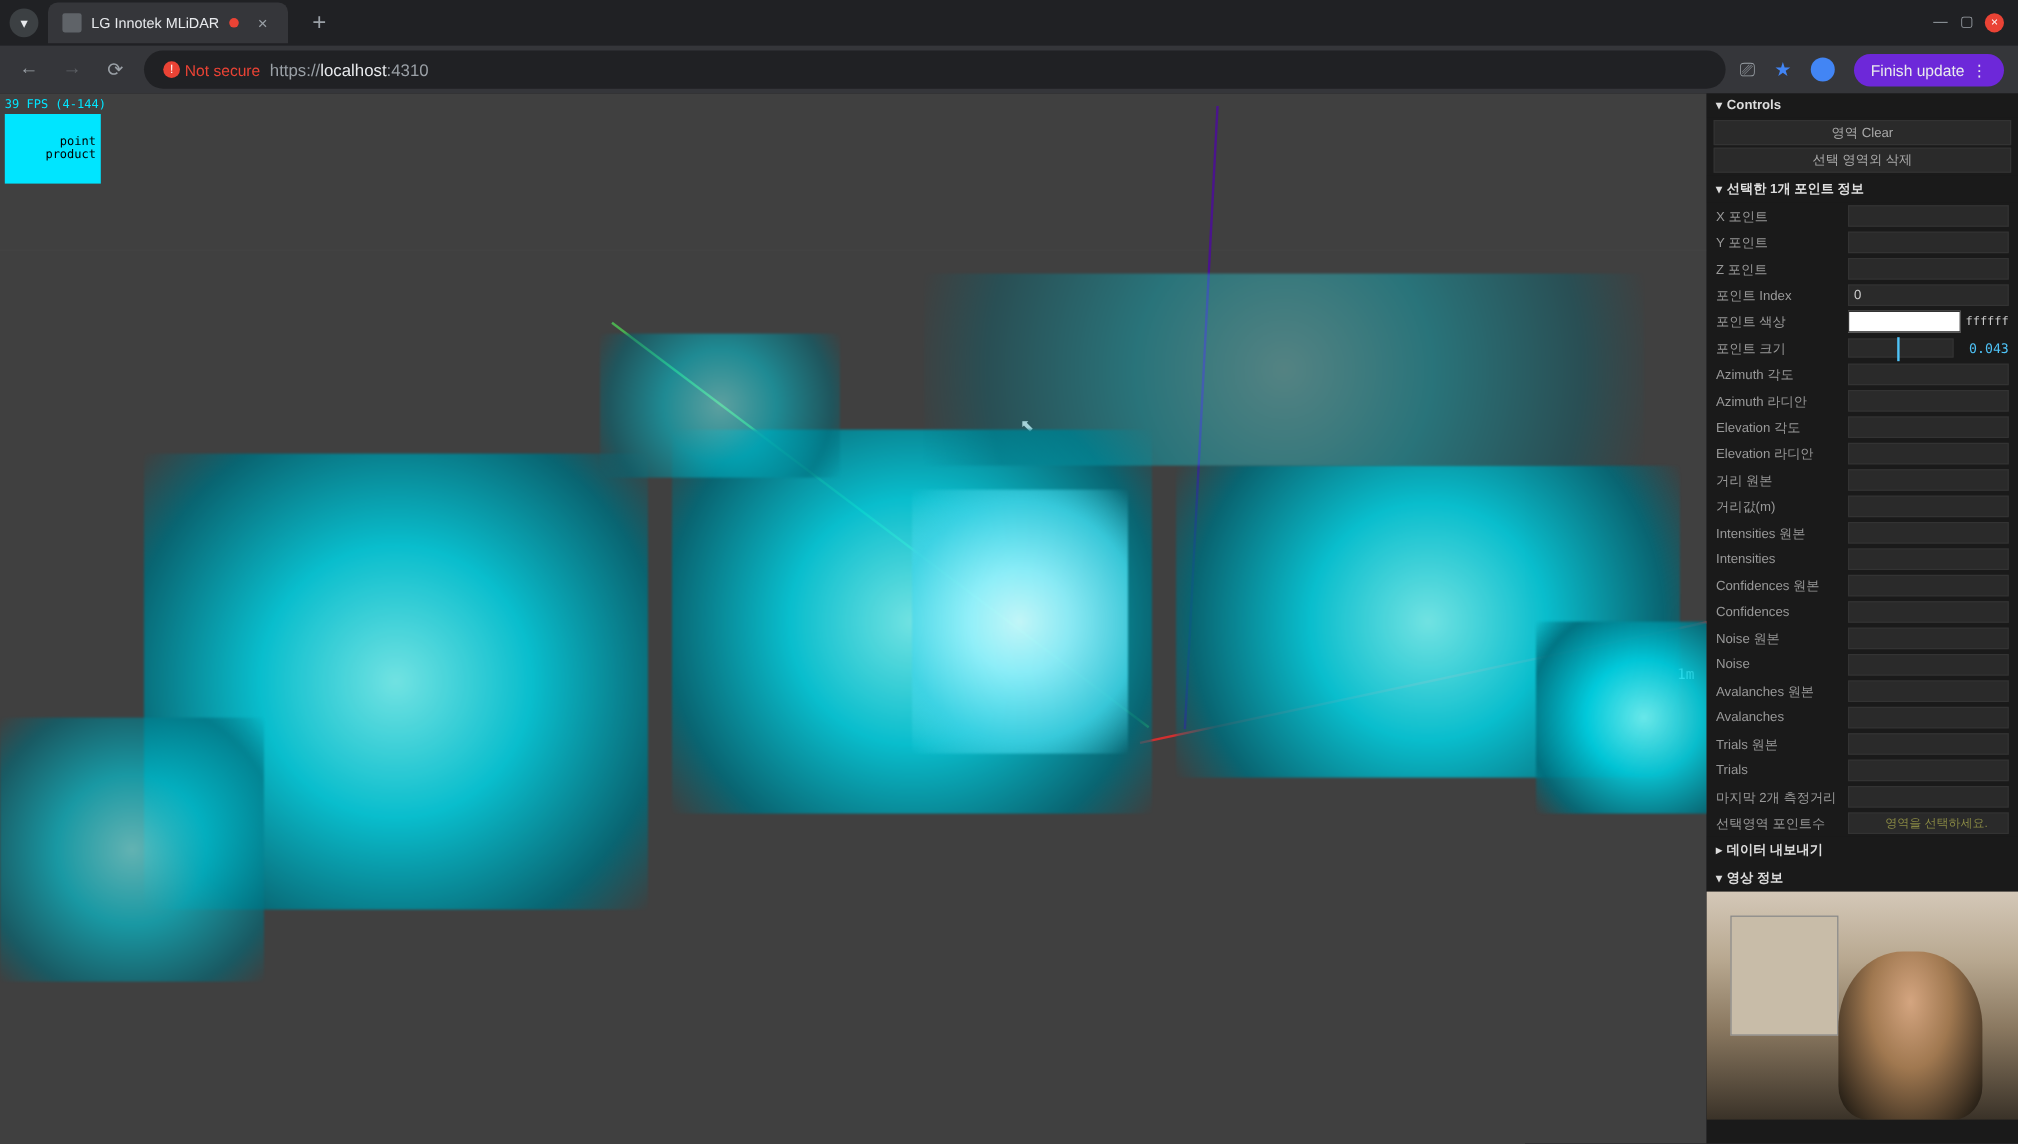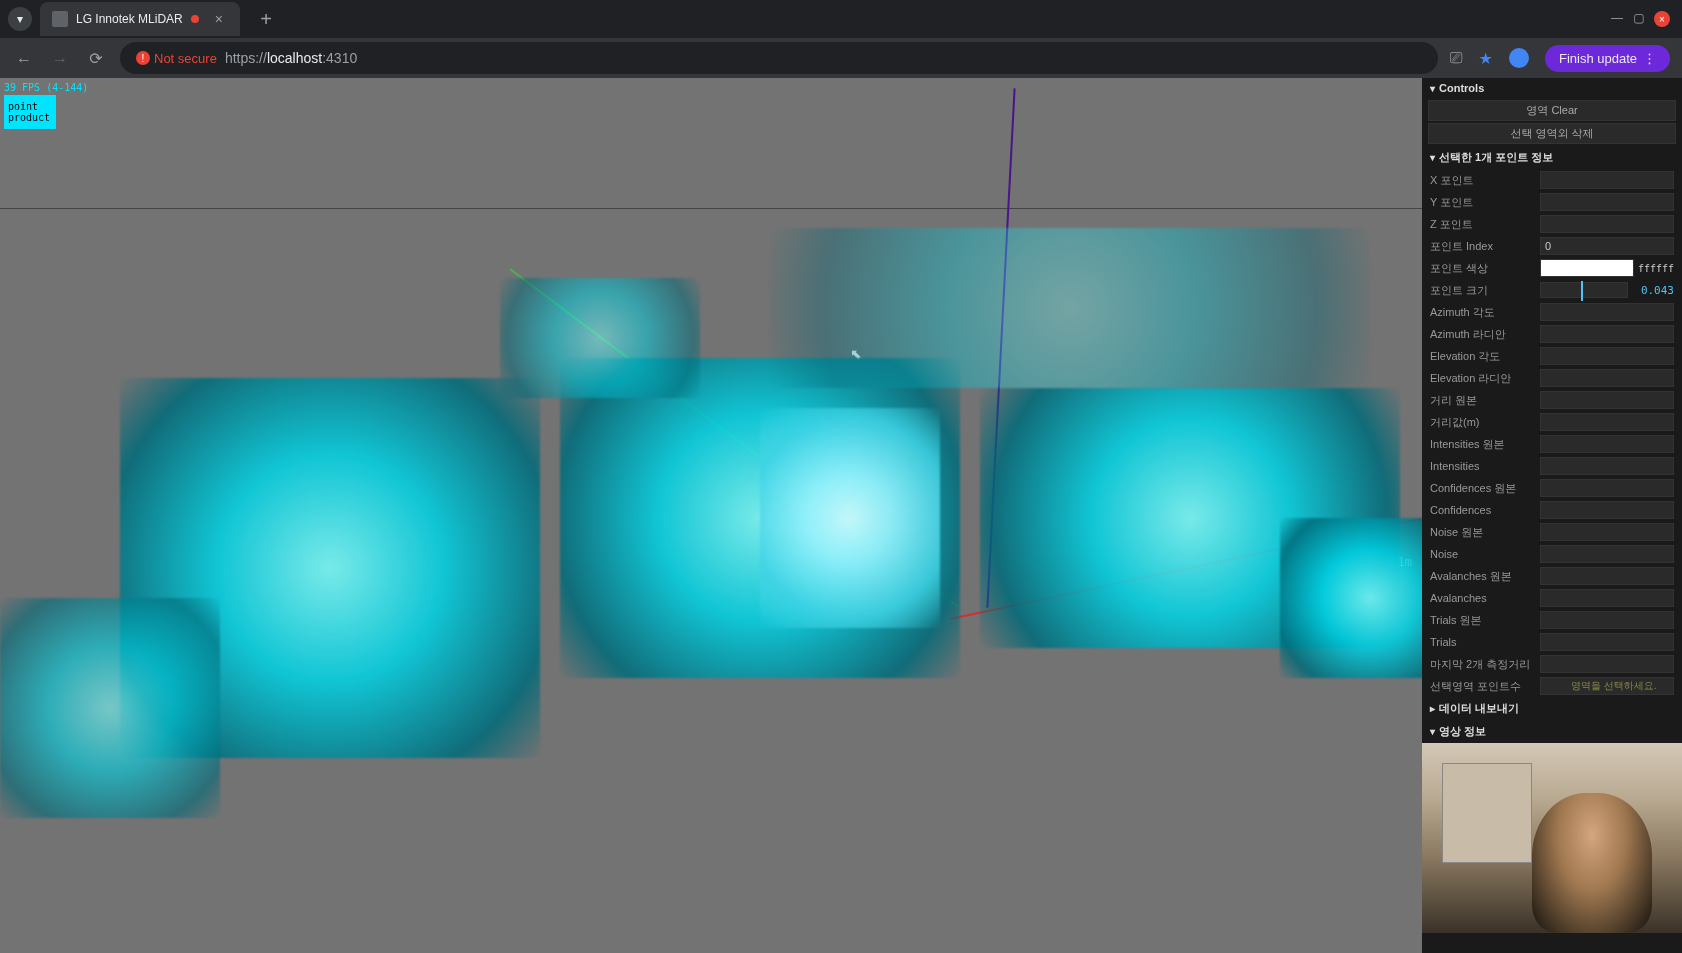"39 FPS (4-144)" .viewport { background: #737373 -> #404040 }
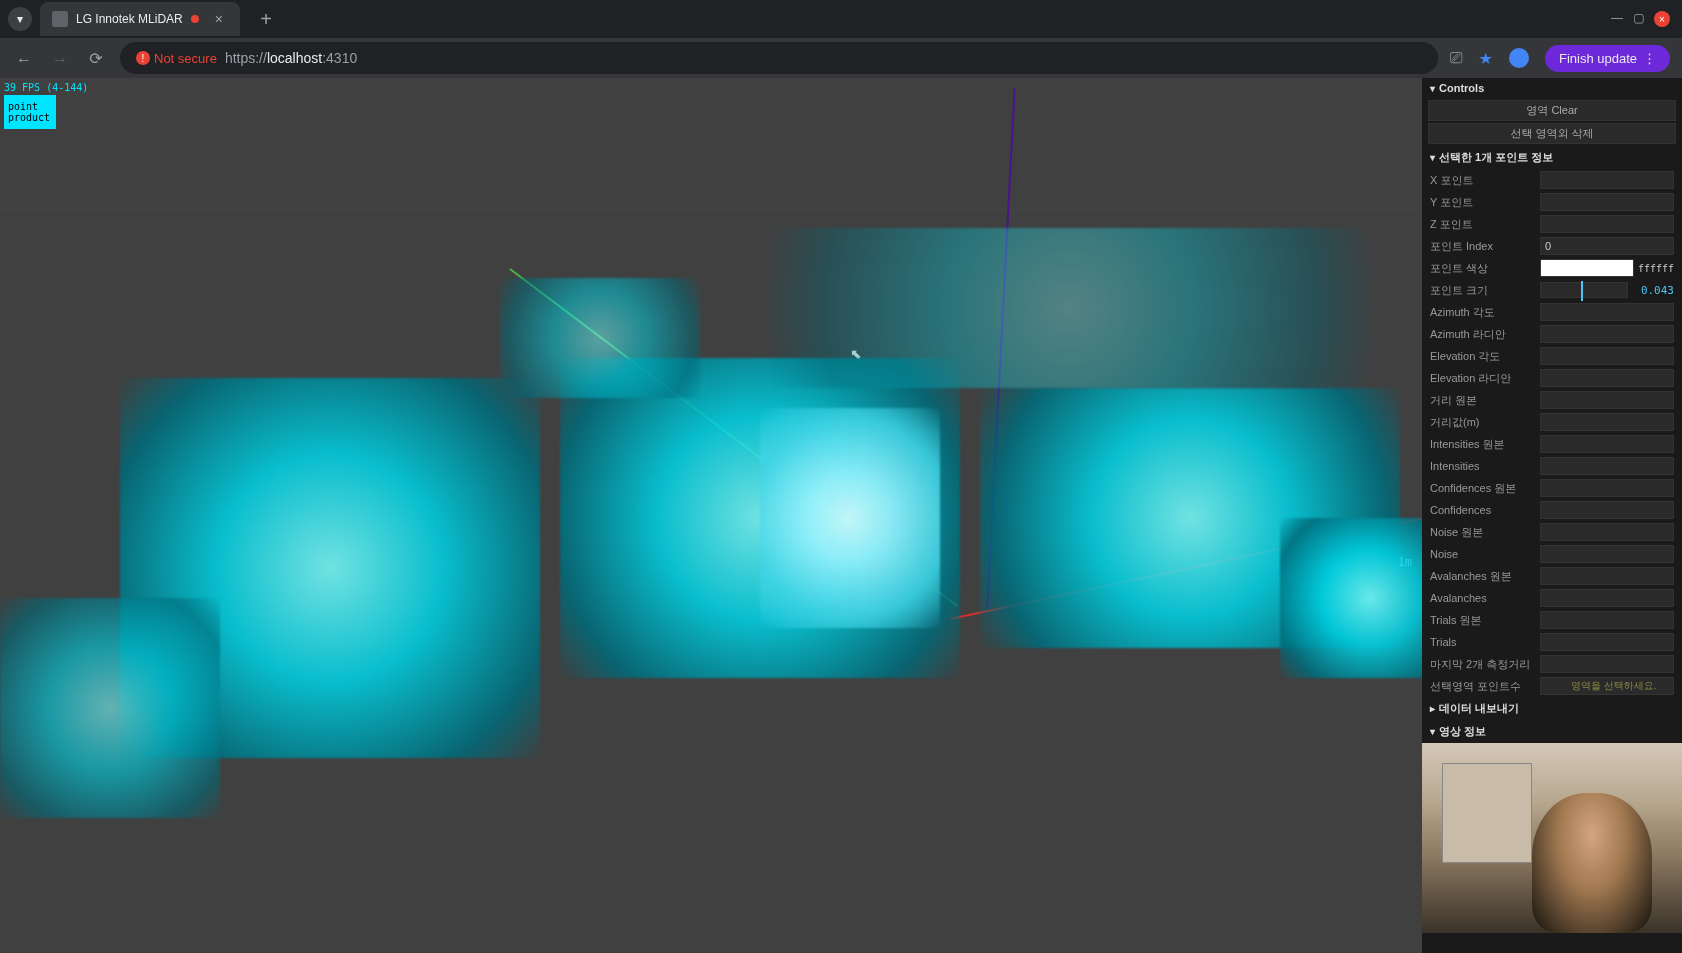"point product" .fps-label { padding: 6px 4px -> 18px 4px; text-align: none -> right; width: 52px -> 80px }
